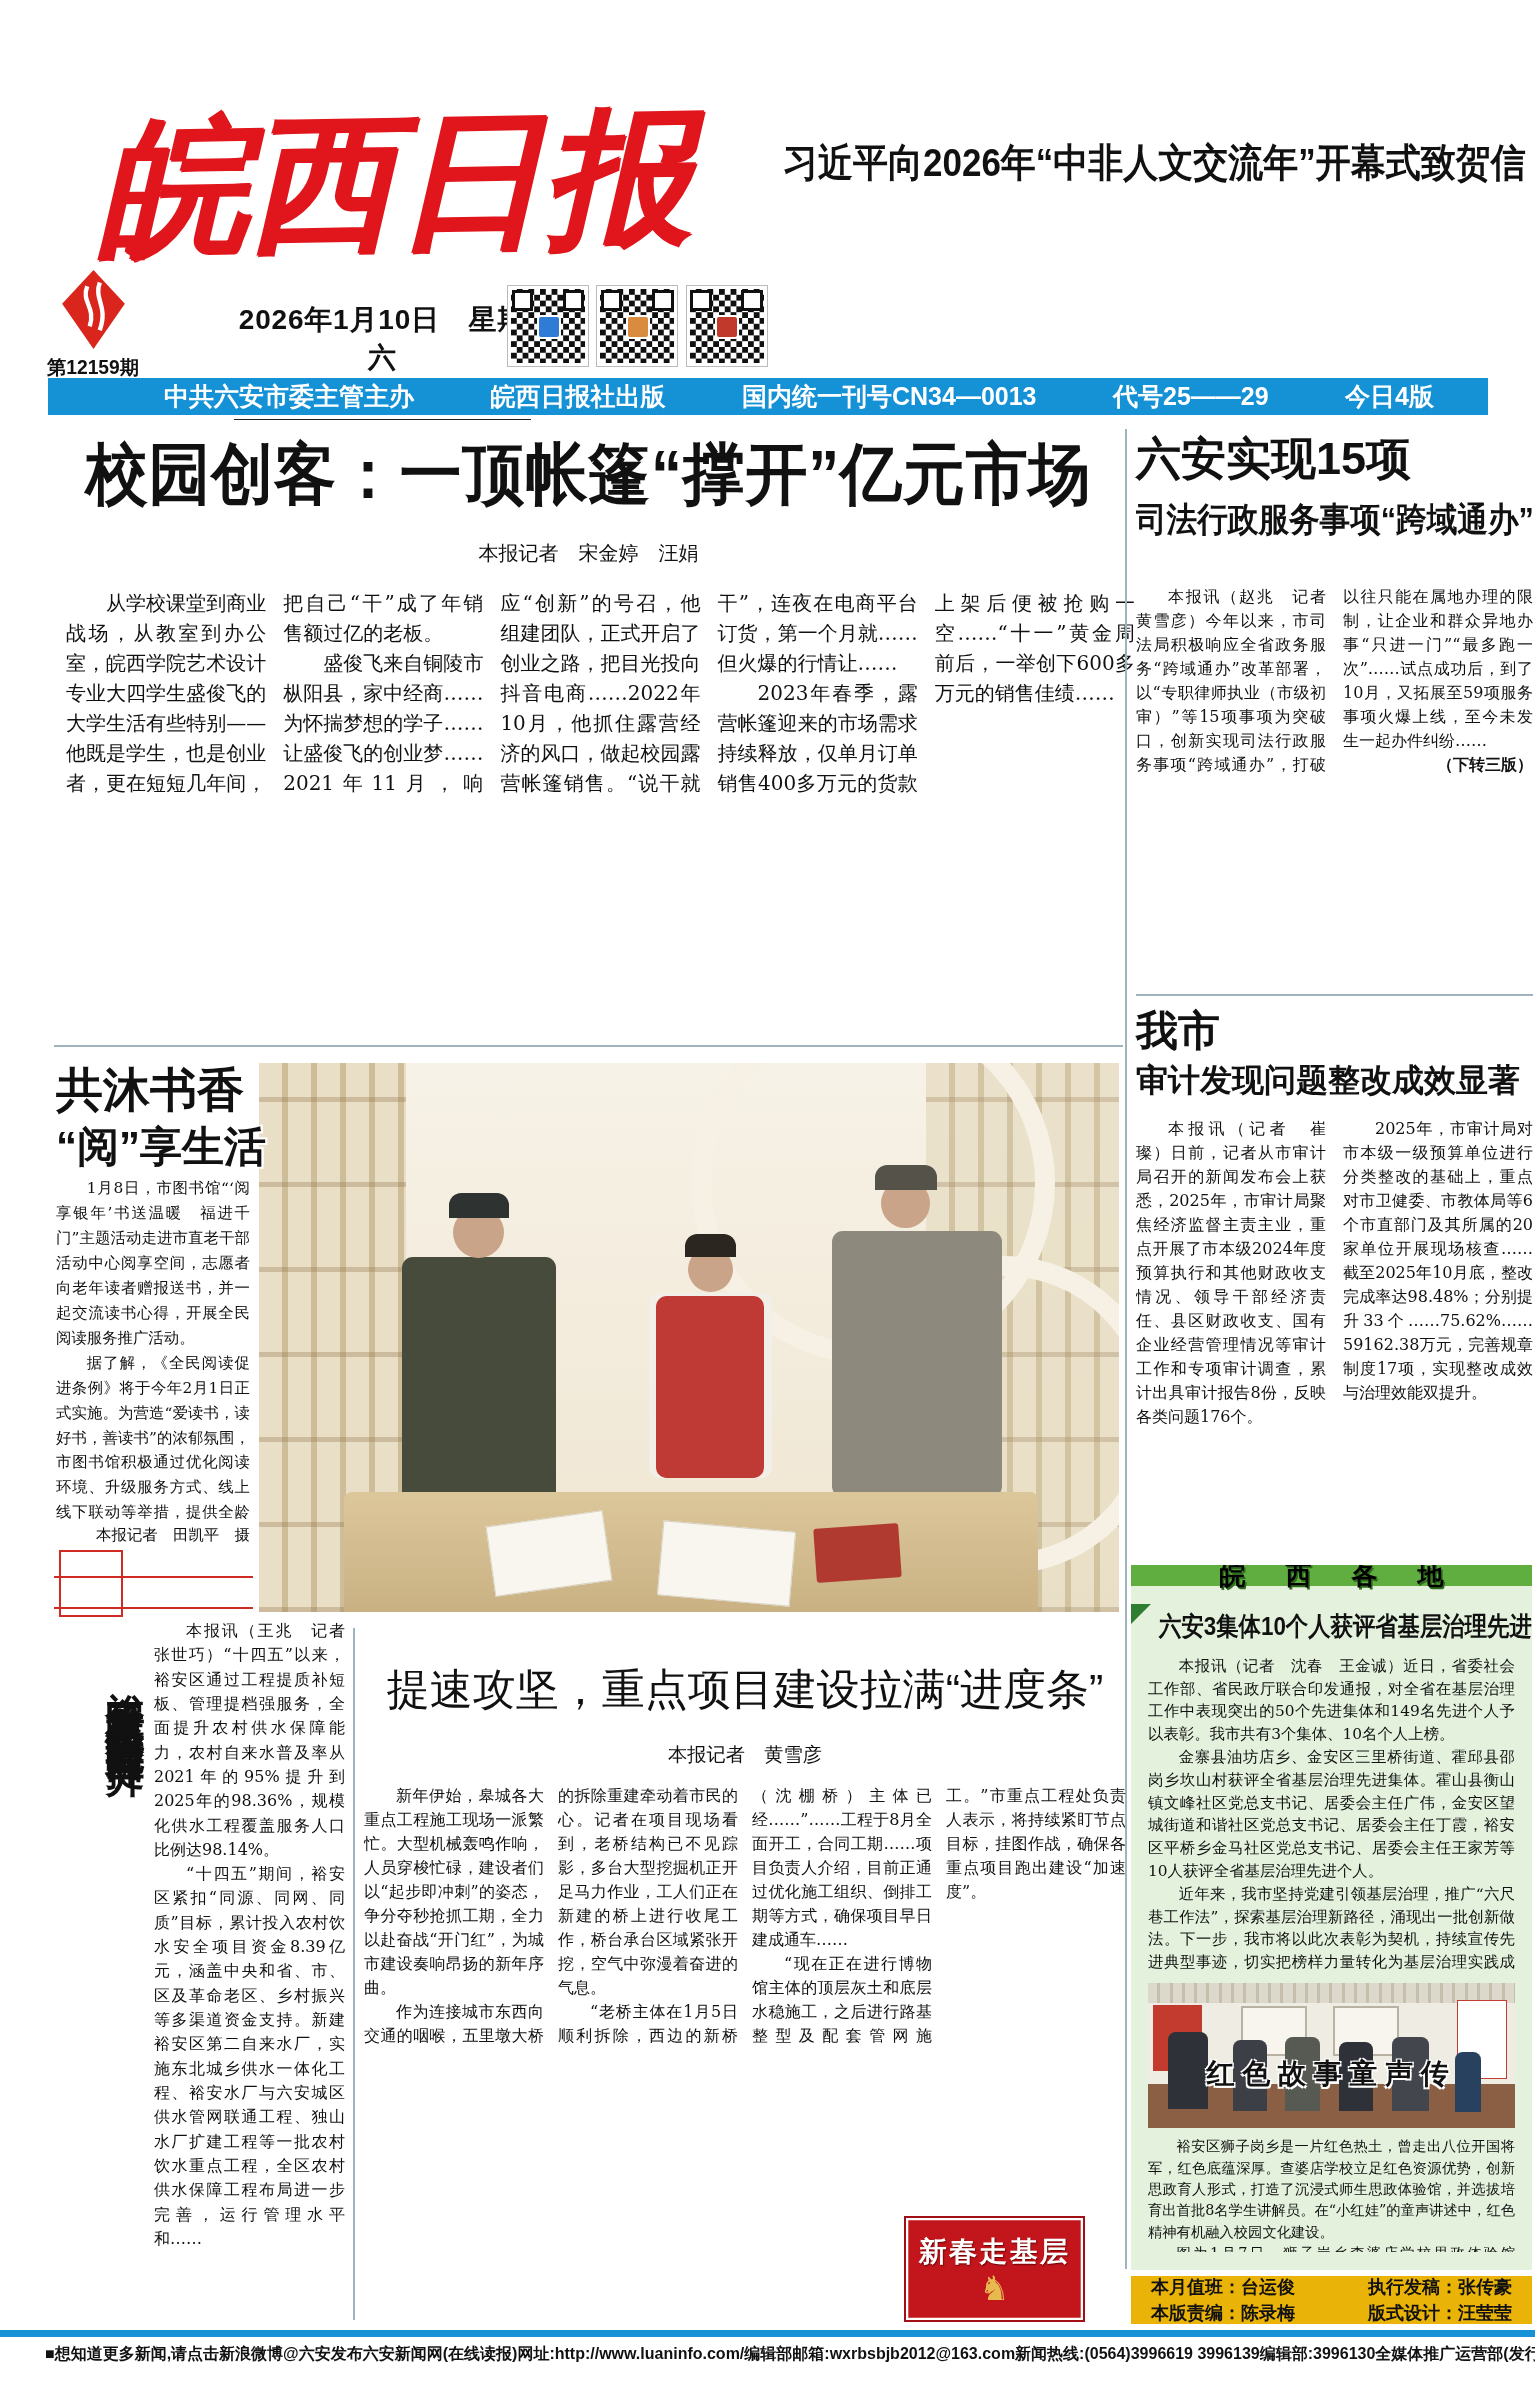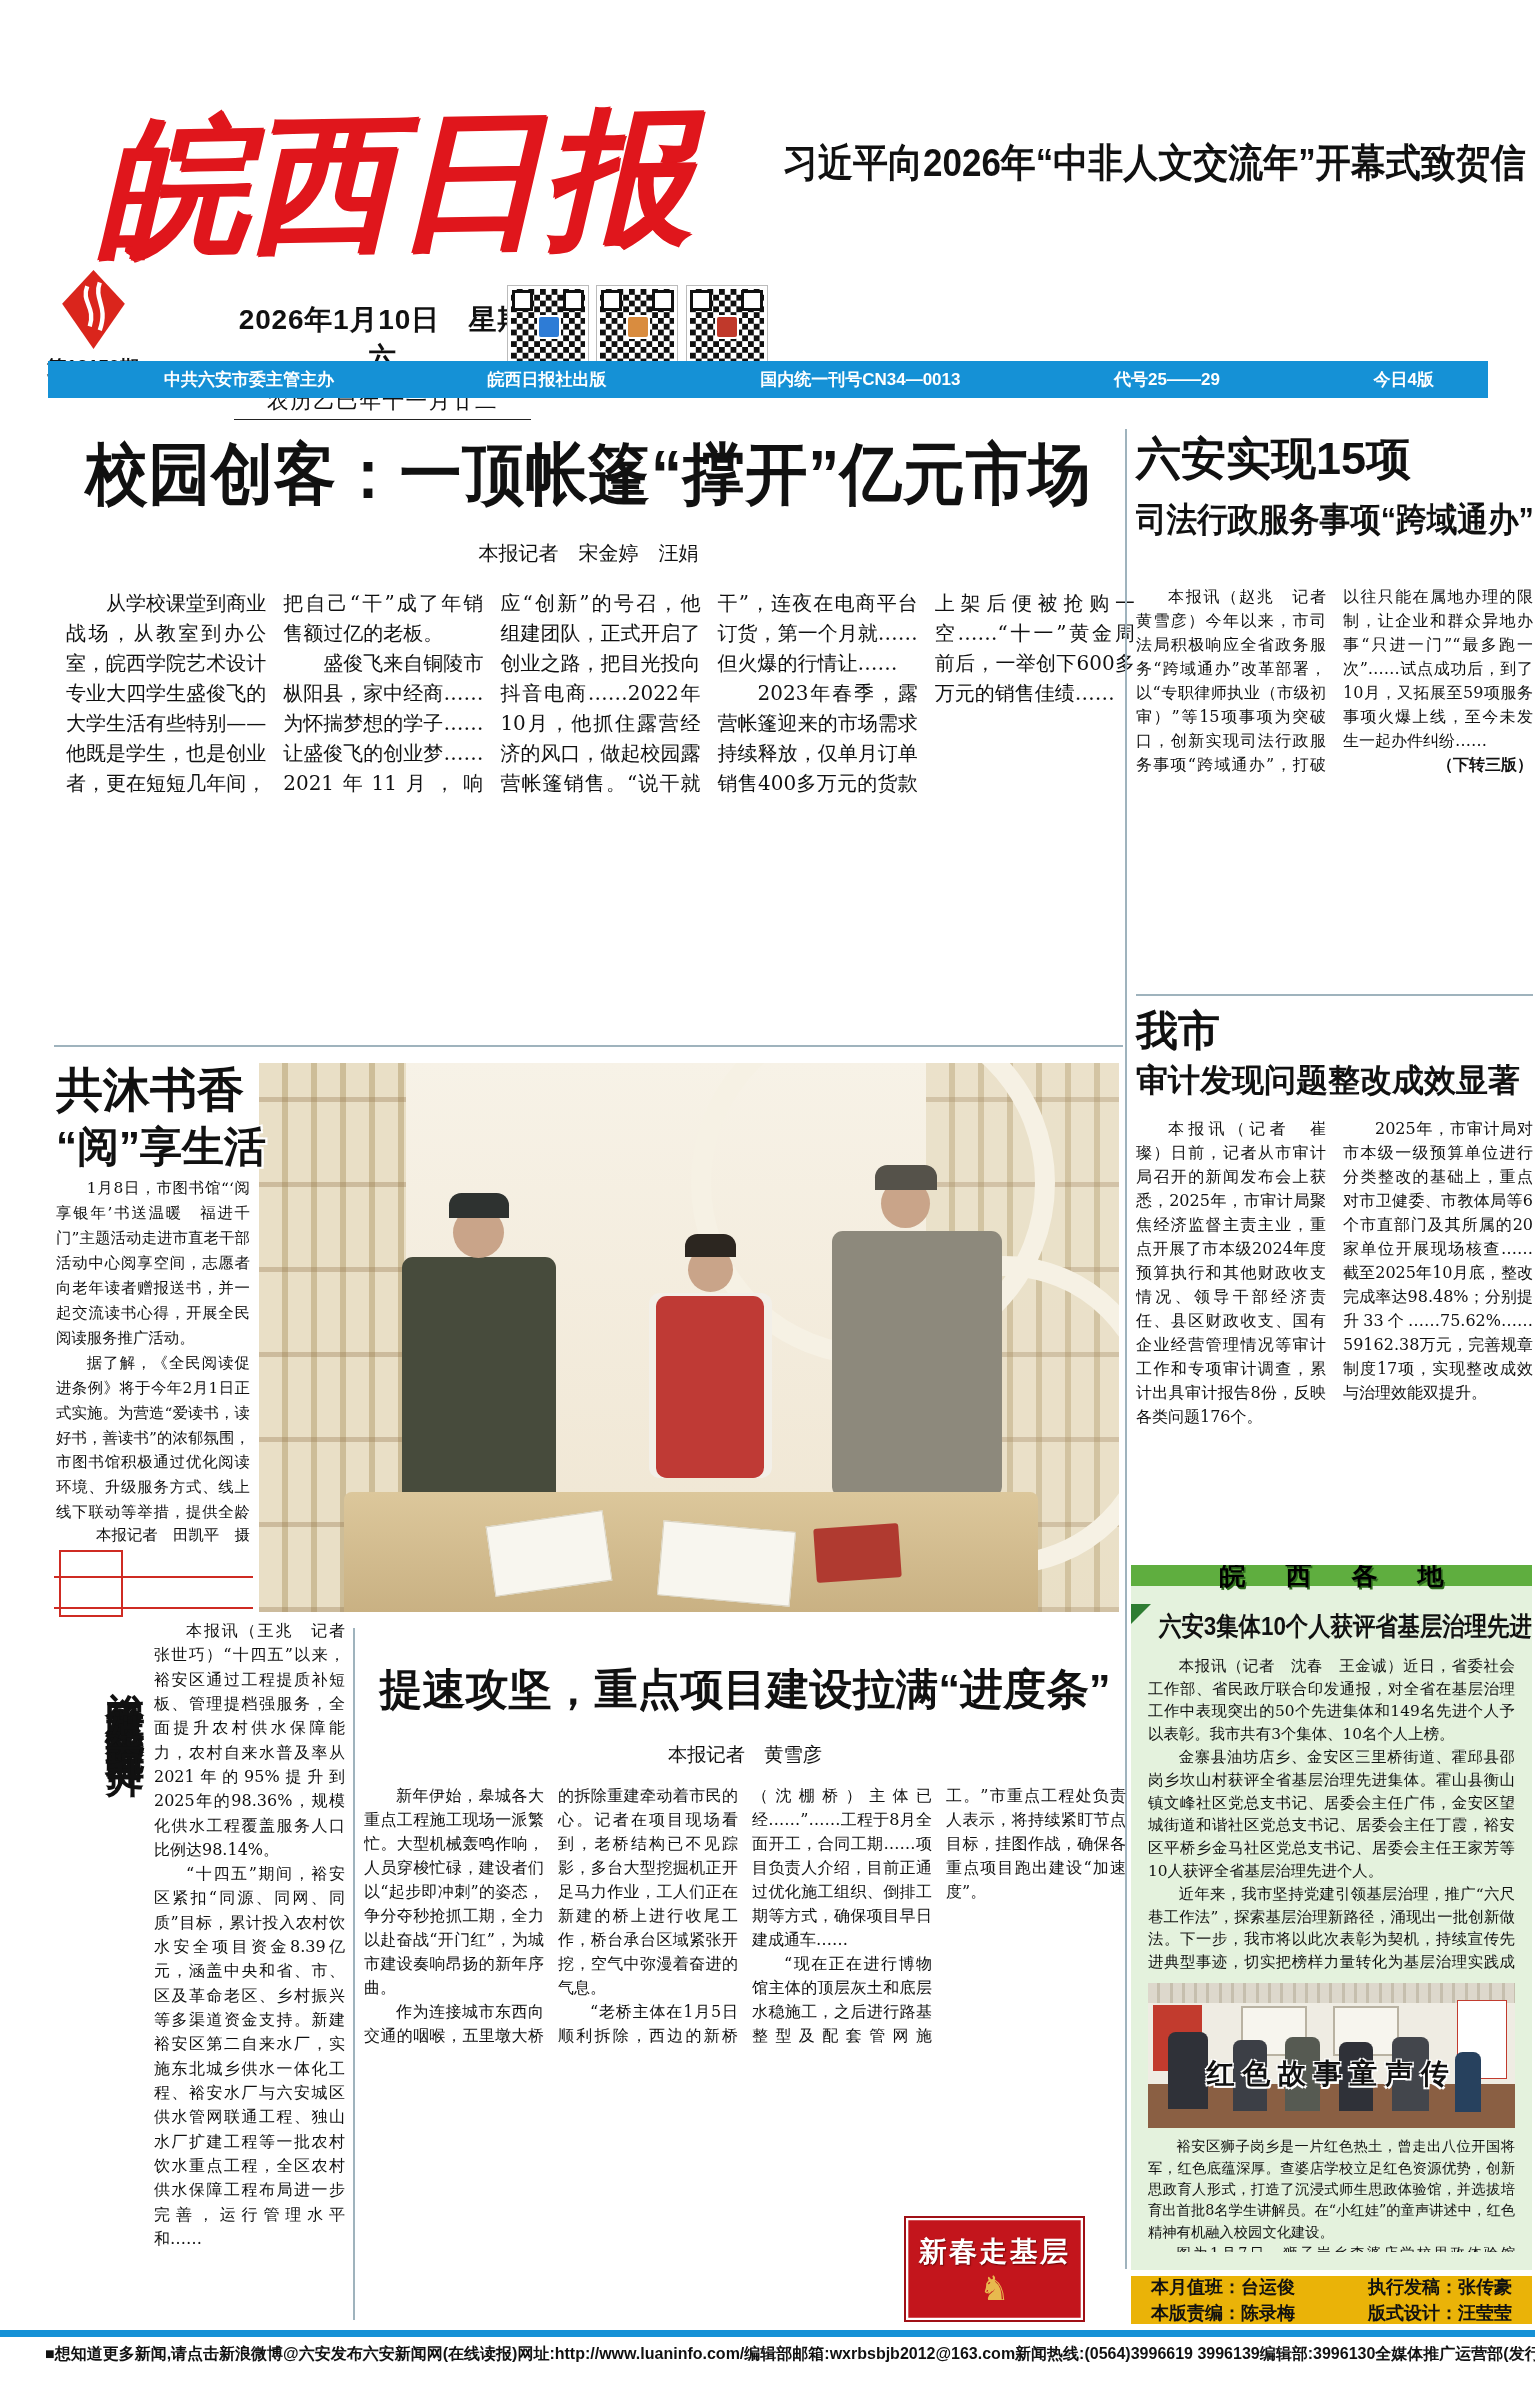"中共六安市委主管主办" .infobar { font-size: 17px -> 25px; top: 361px -> 378px }
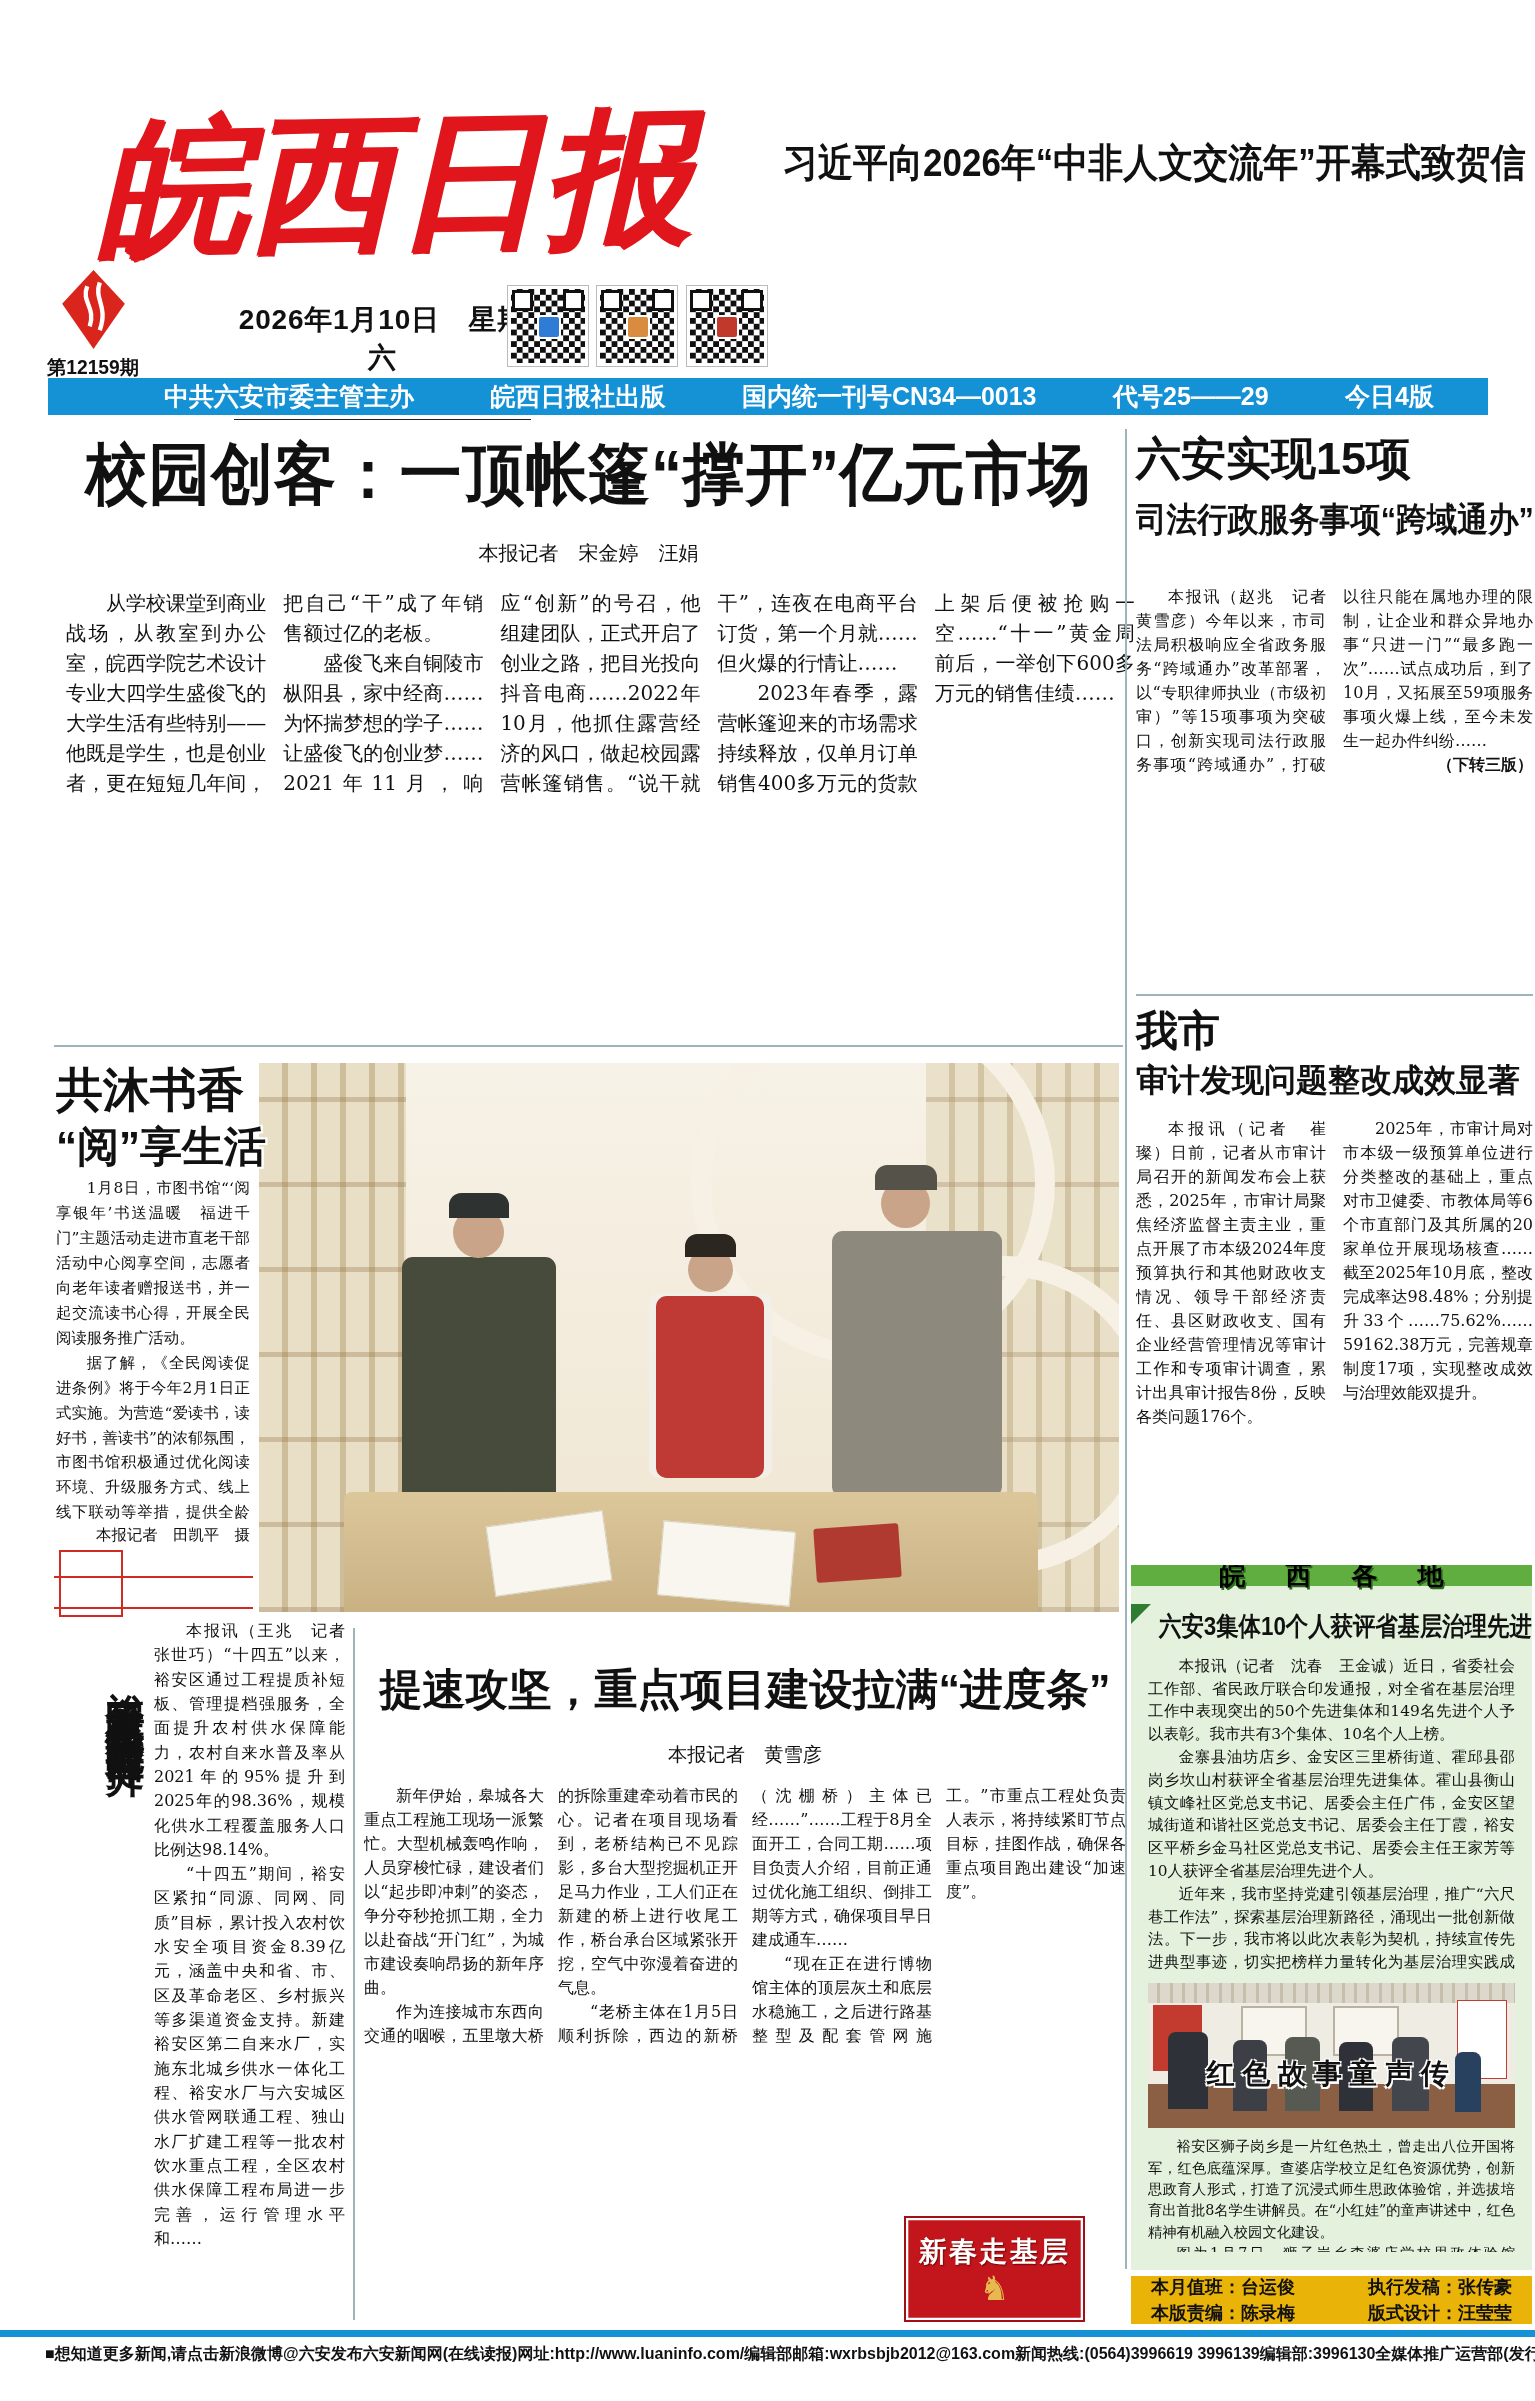"提速攻坚，重点项目建设拉满“进度条”" .proj-hl { font-weight: 700 -> 400 }
